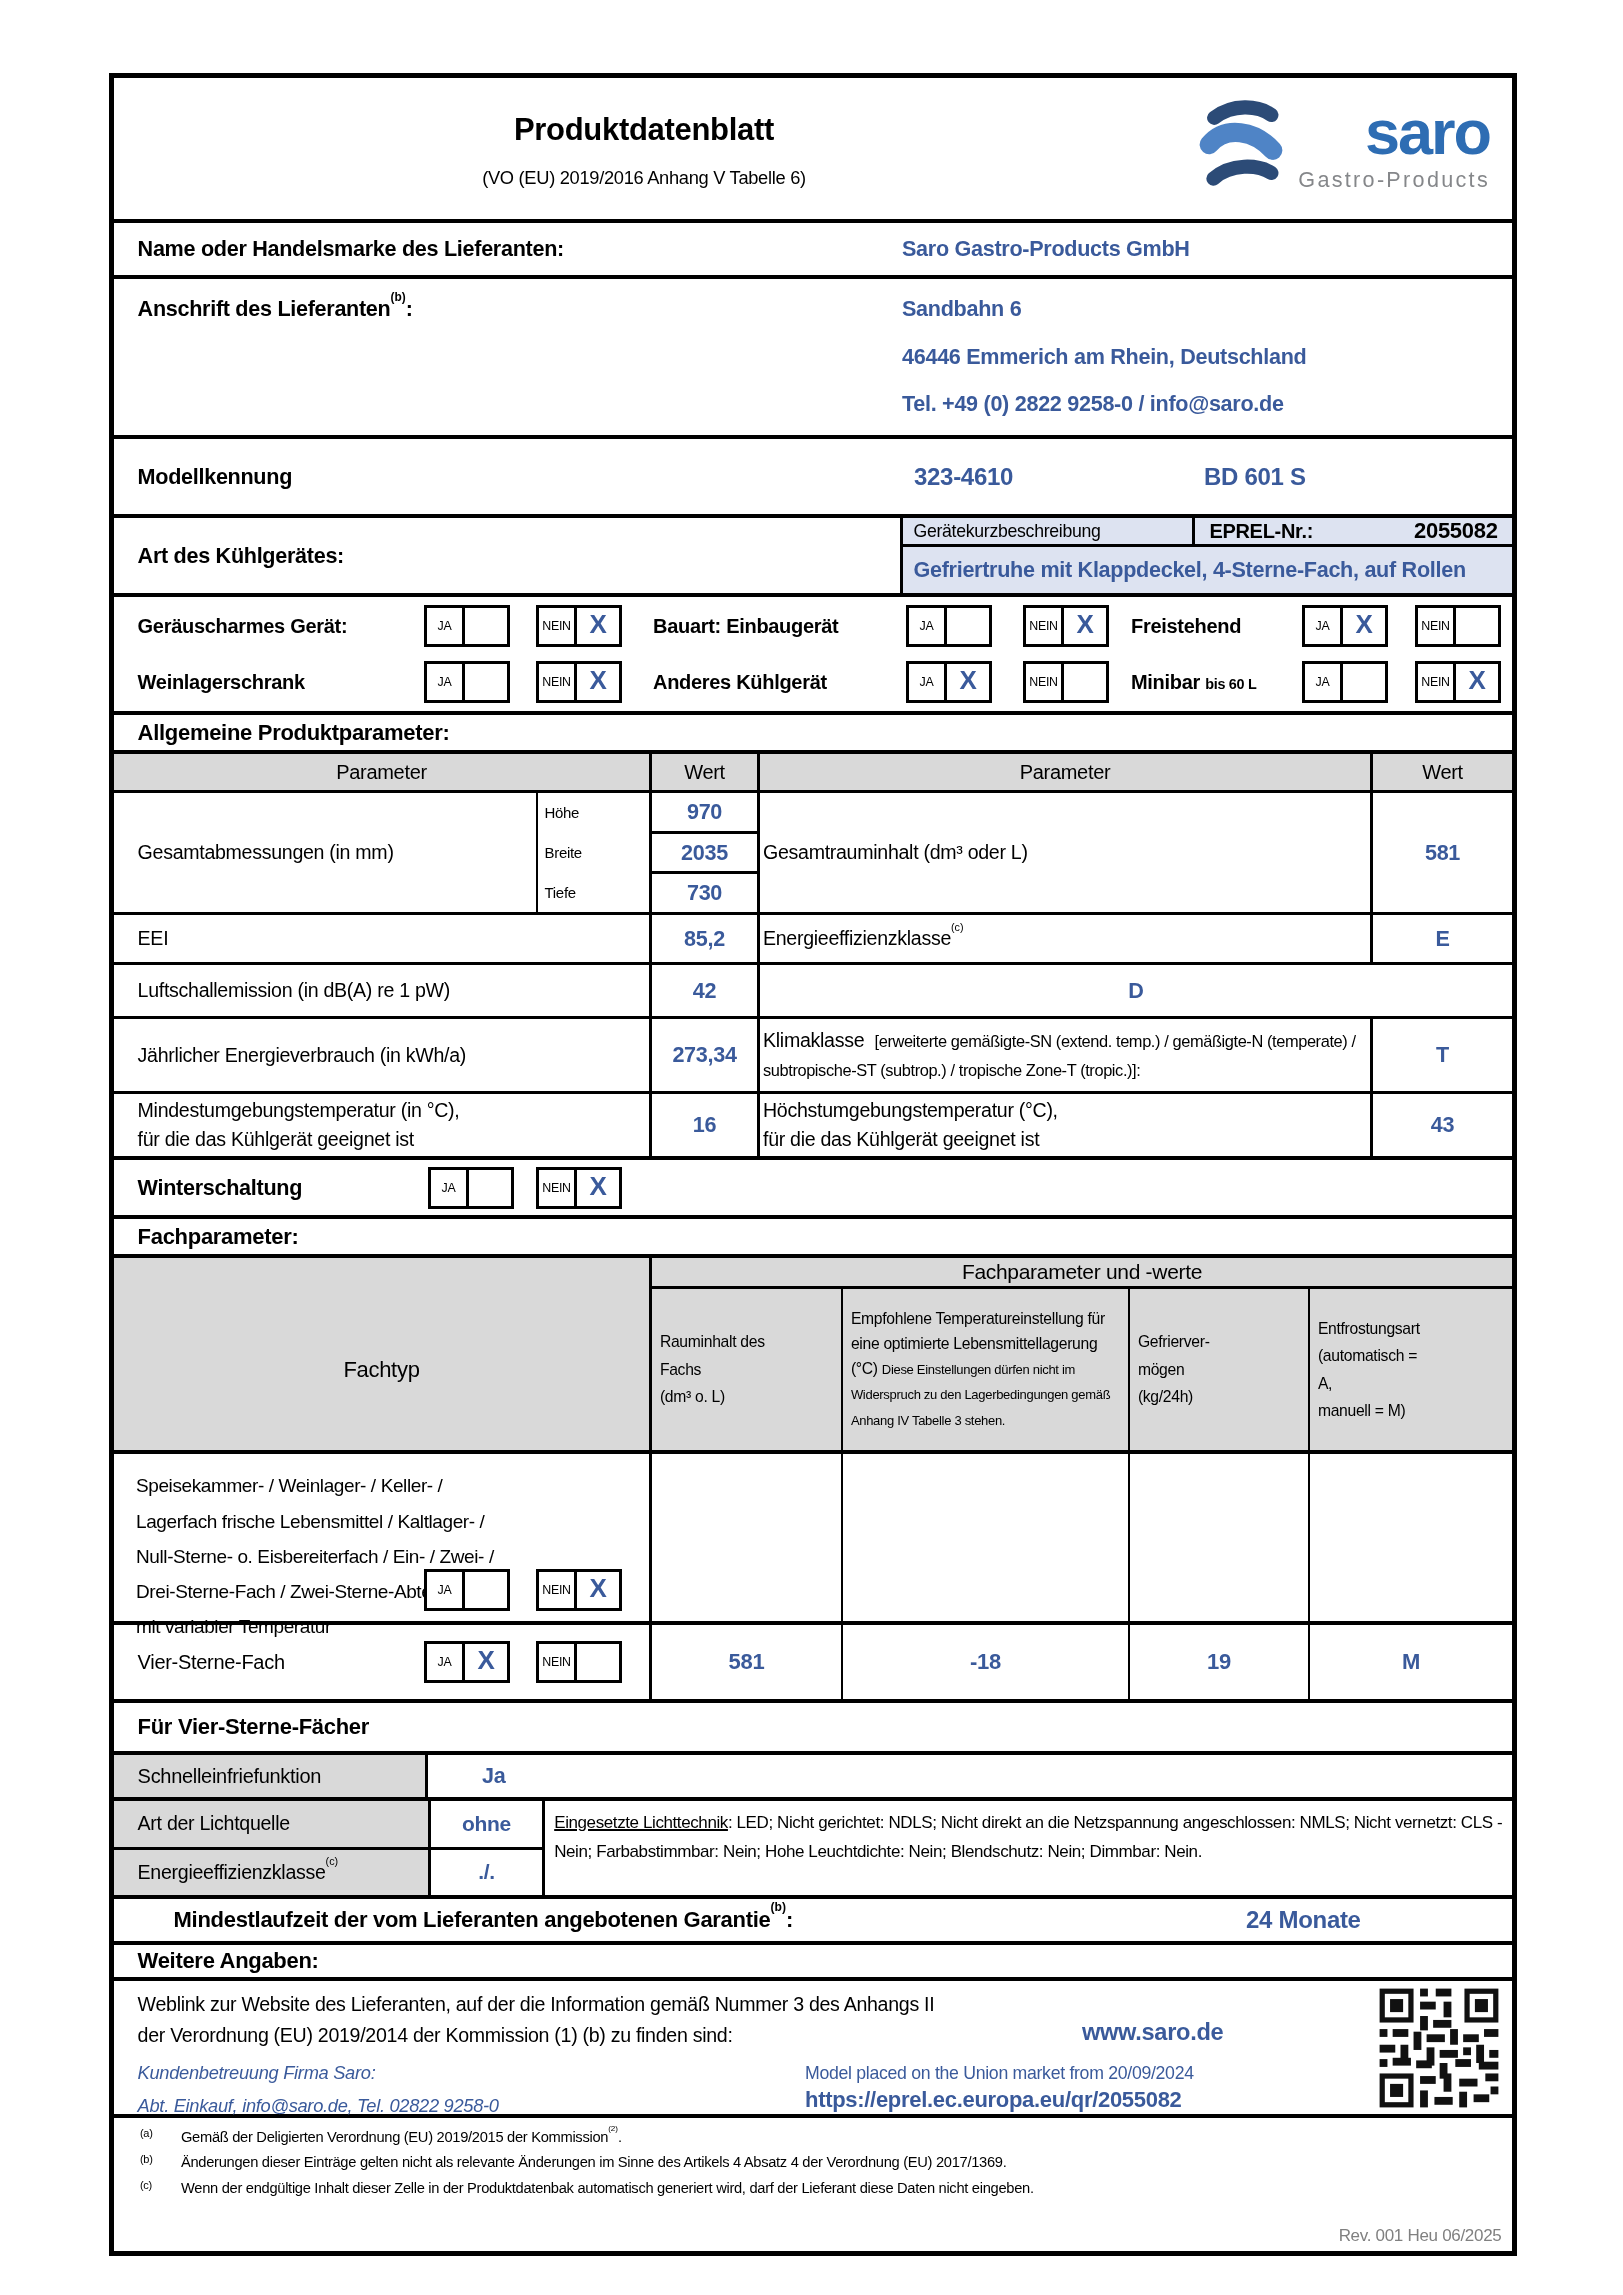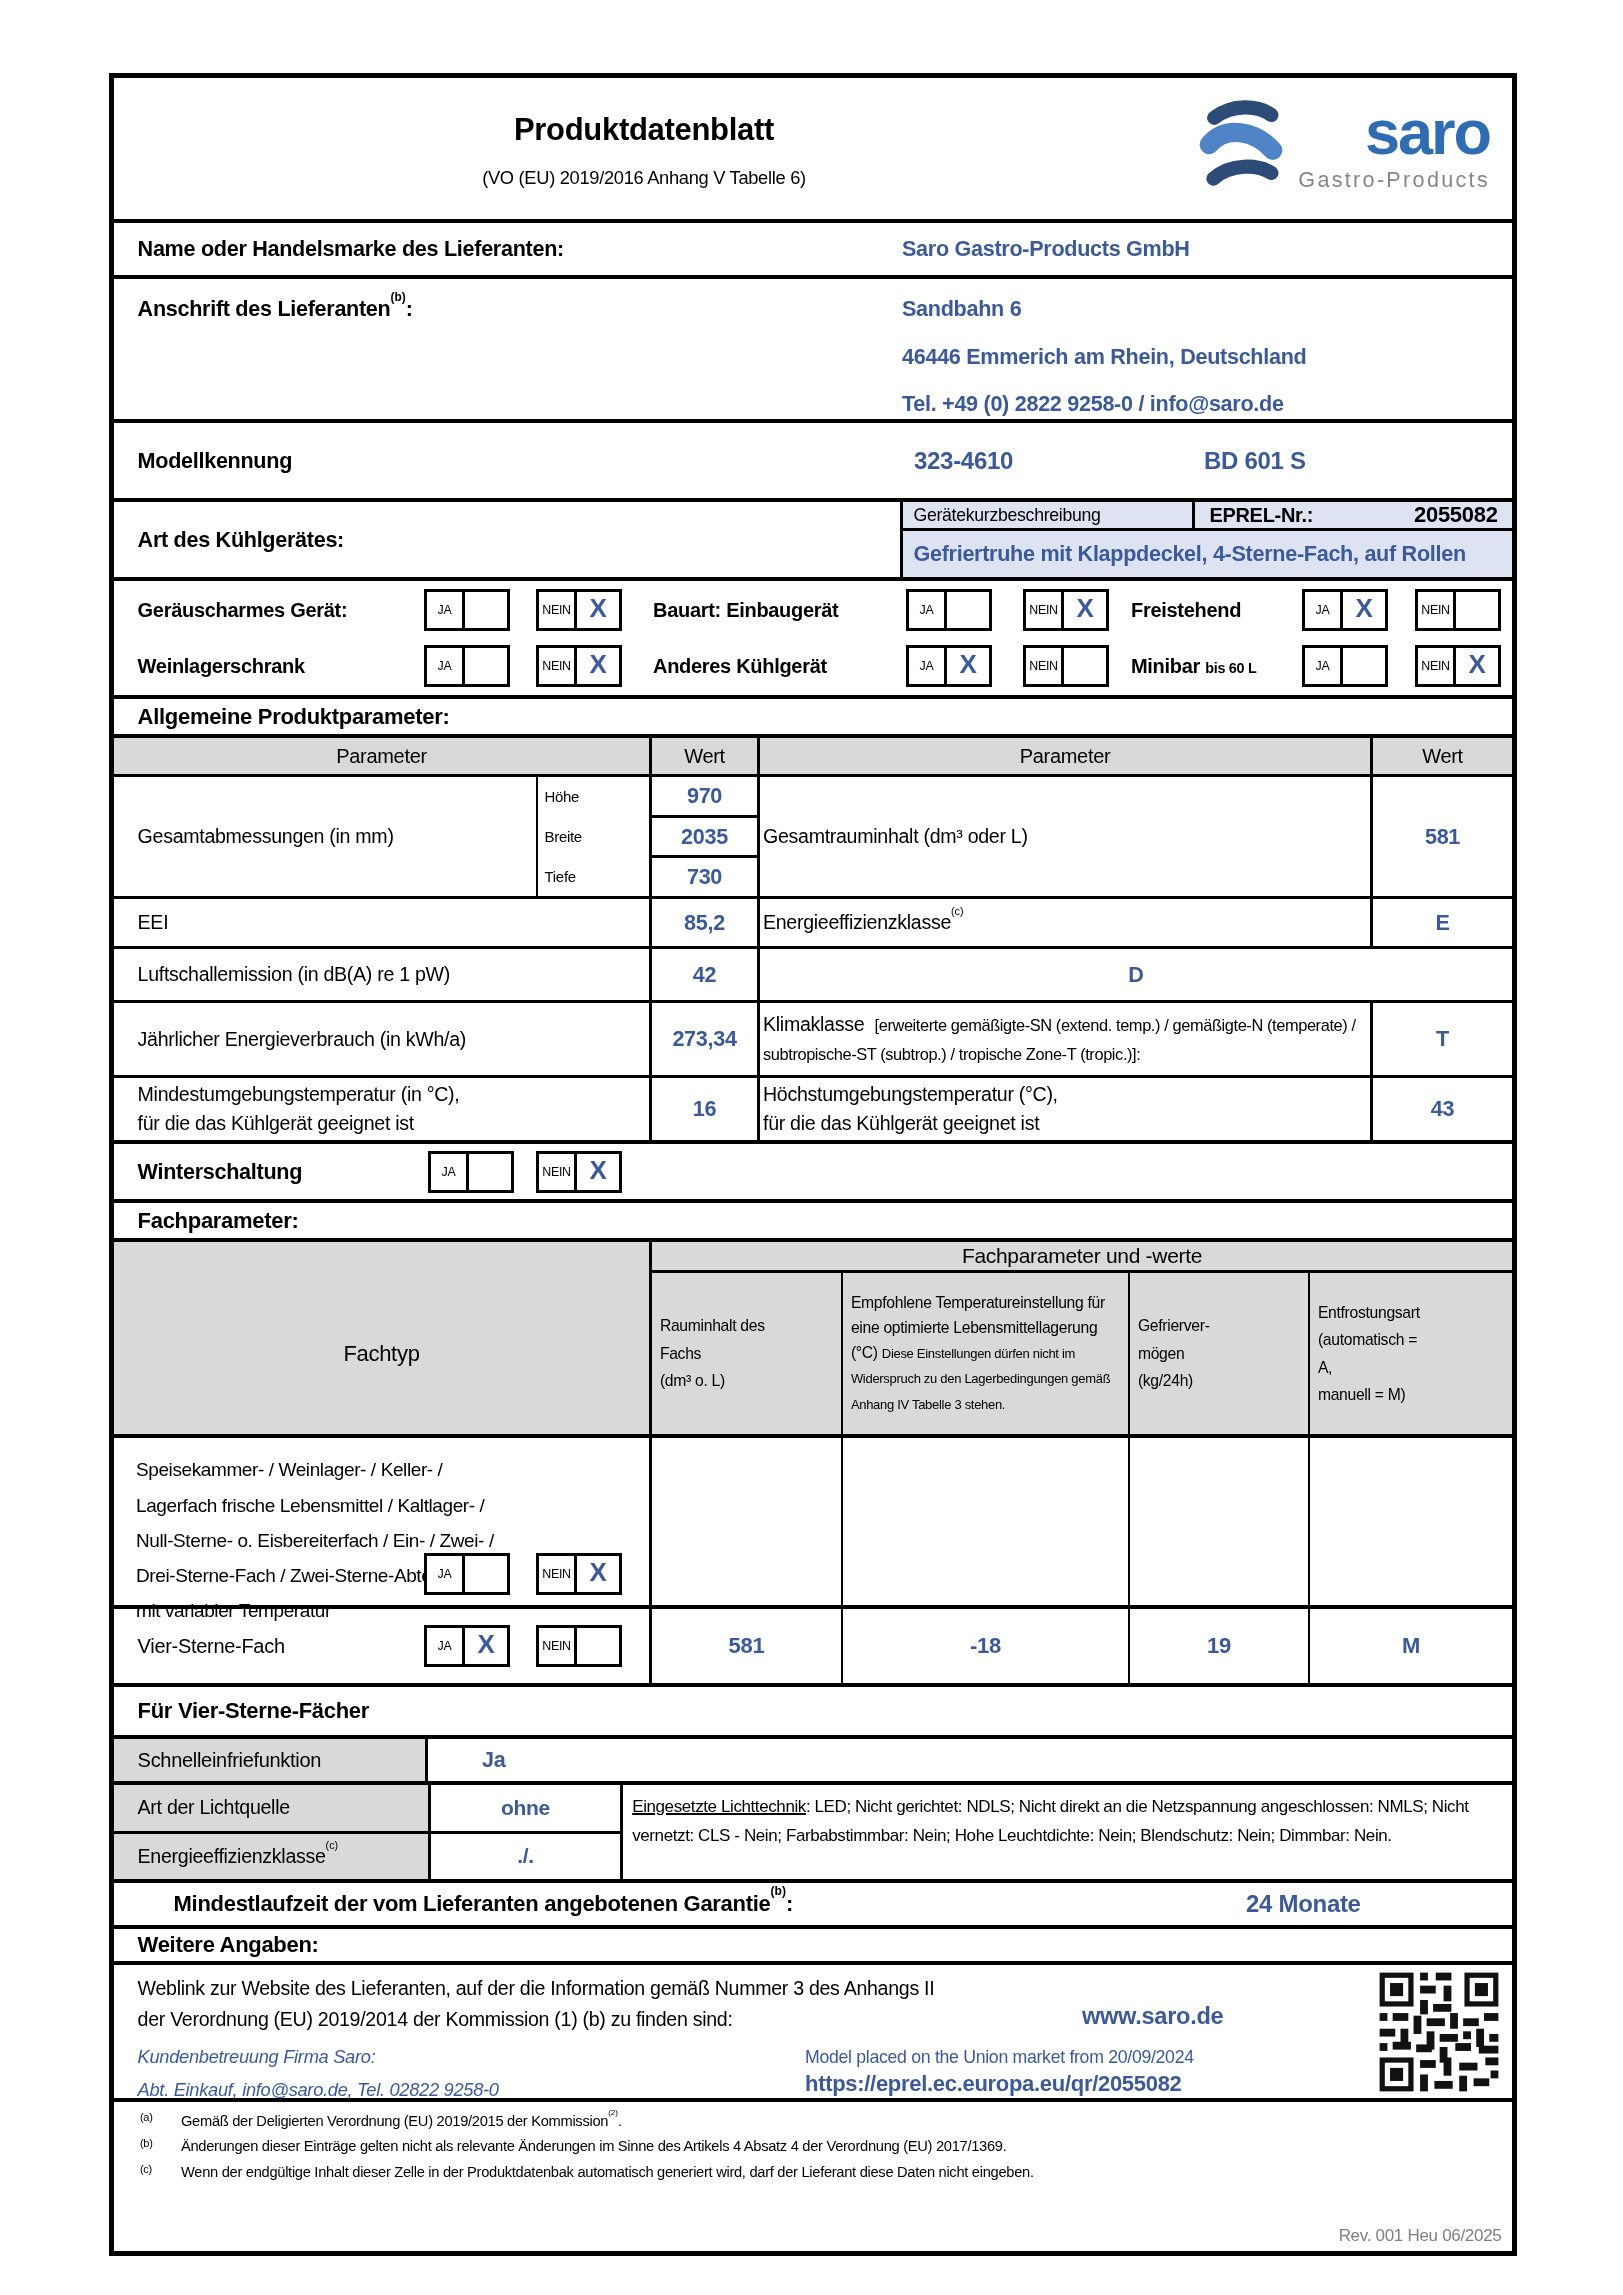"Anschrift des Lieferanten(b):" .addr-row { height: 144px -> 160px }
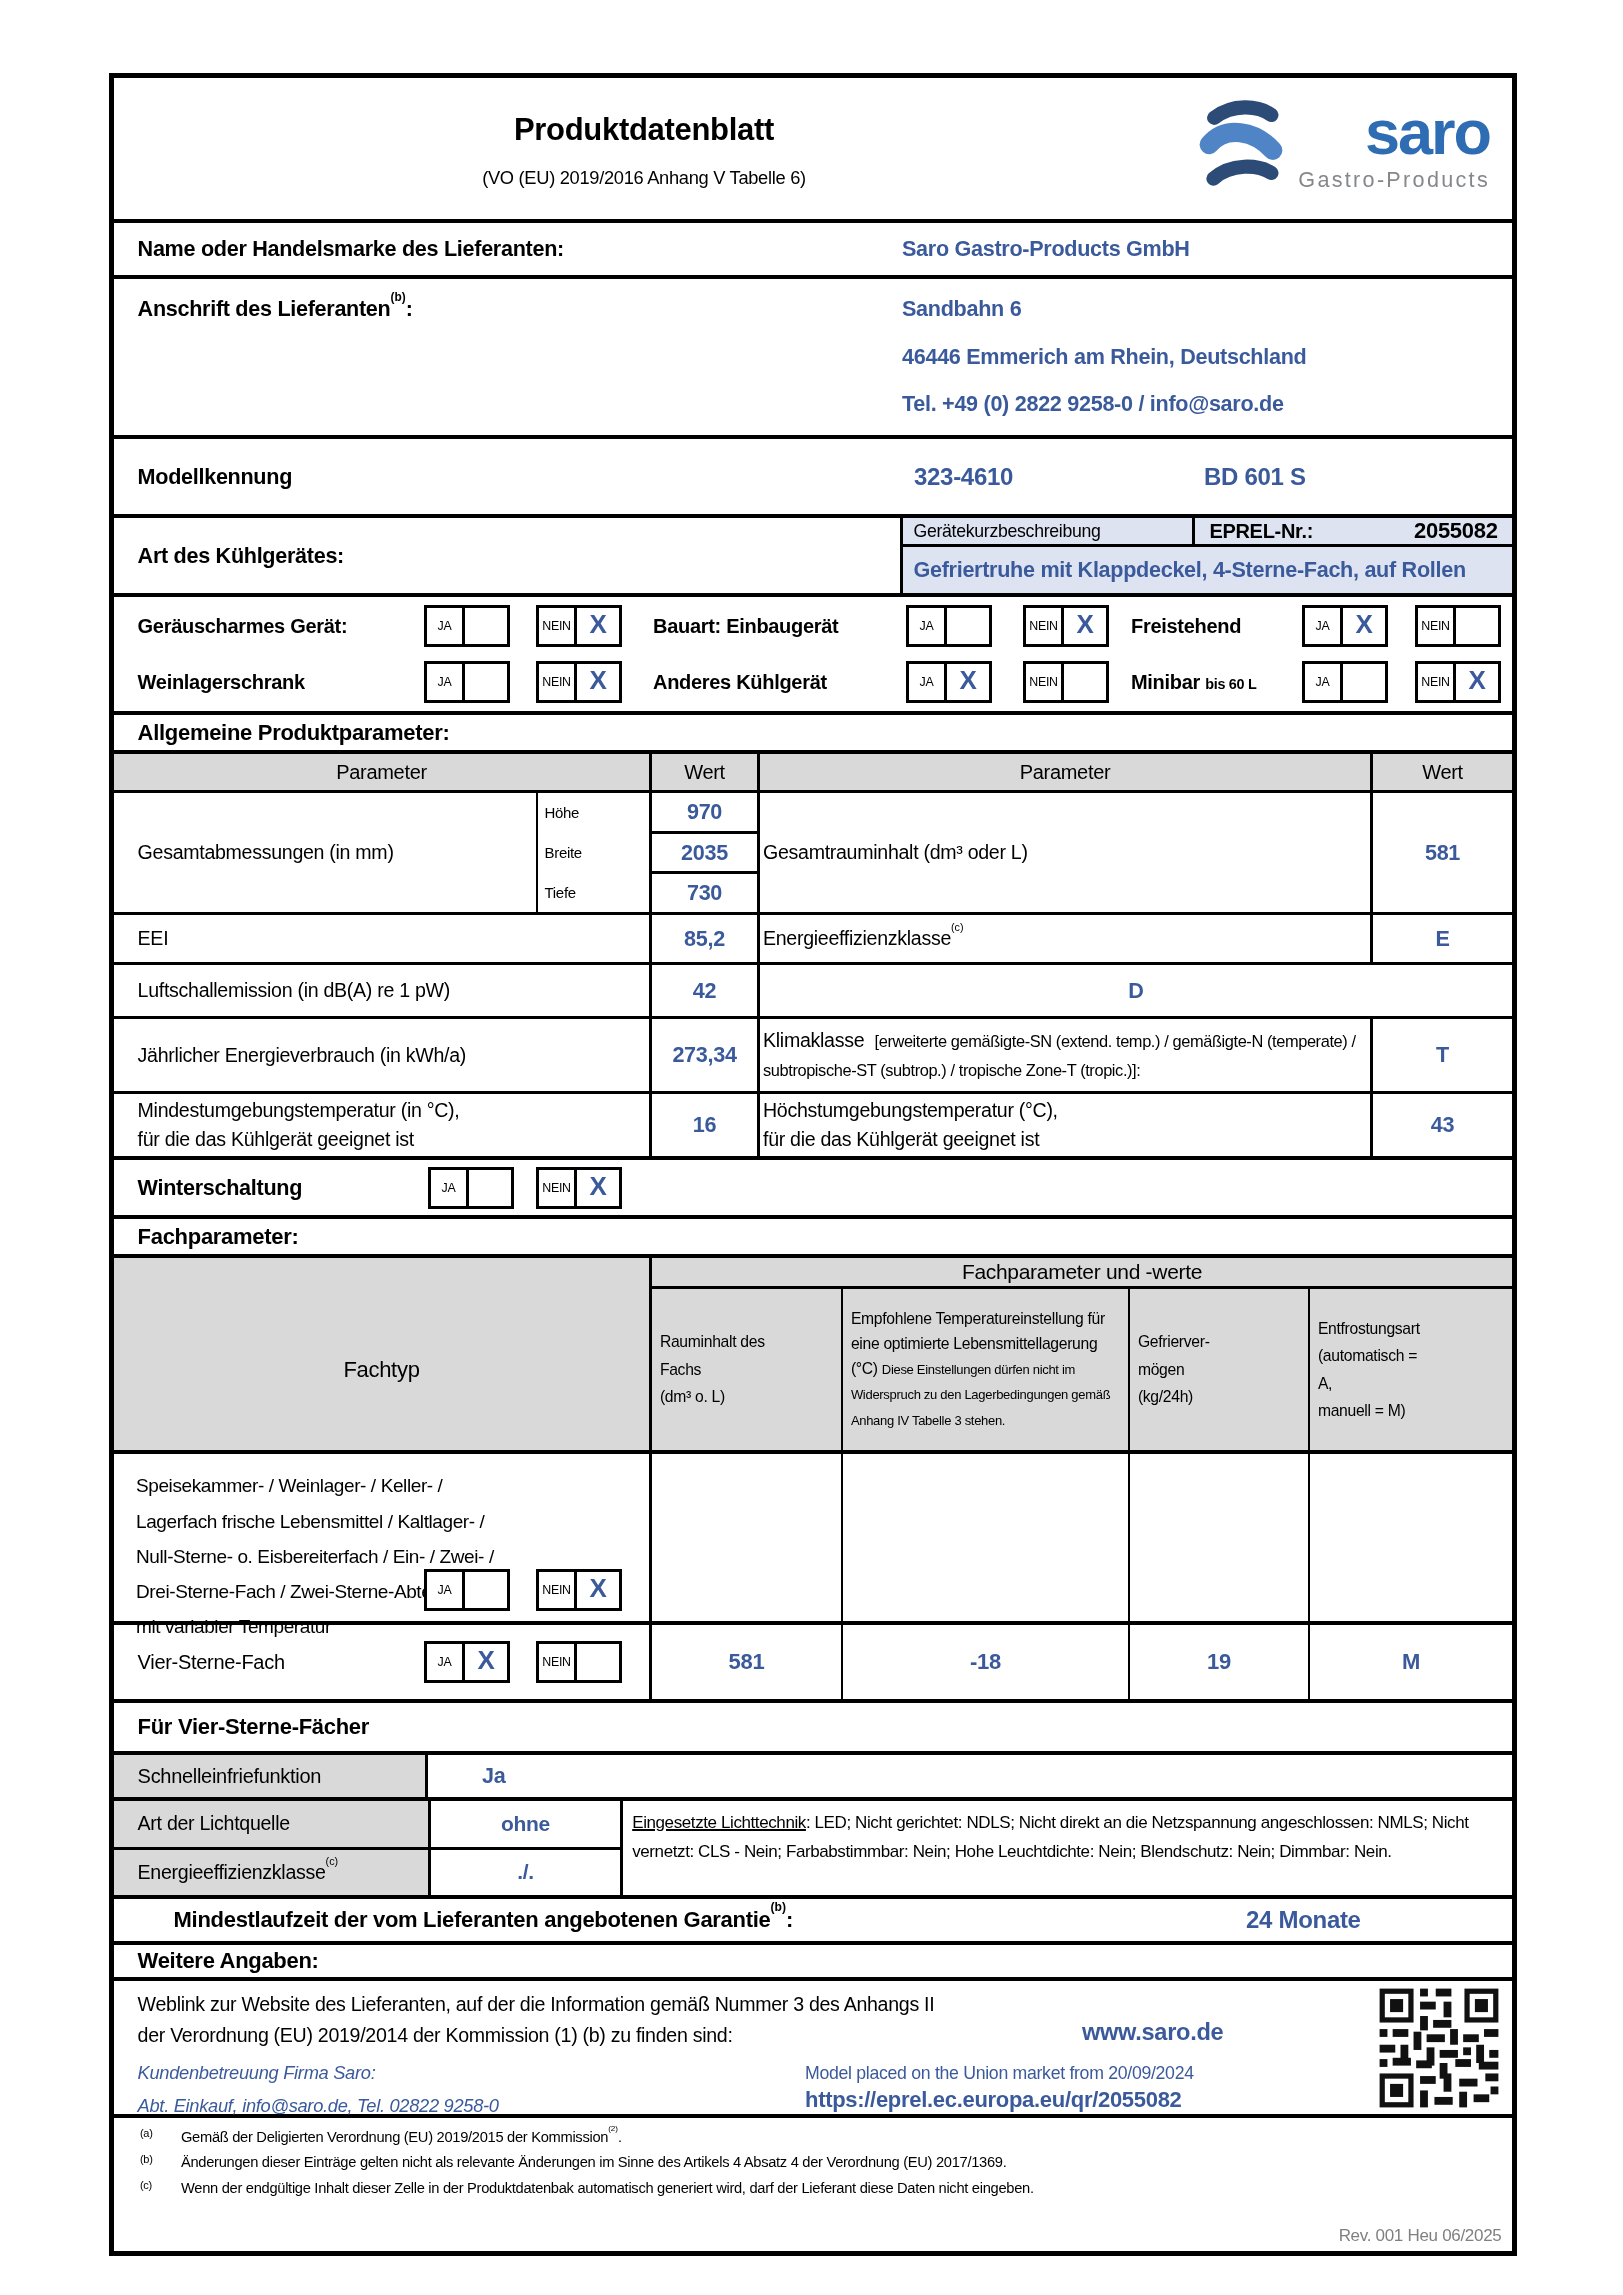"Art der Lichtquelle" .l-left { width: 506px -> 428px }
